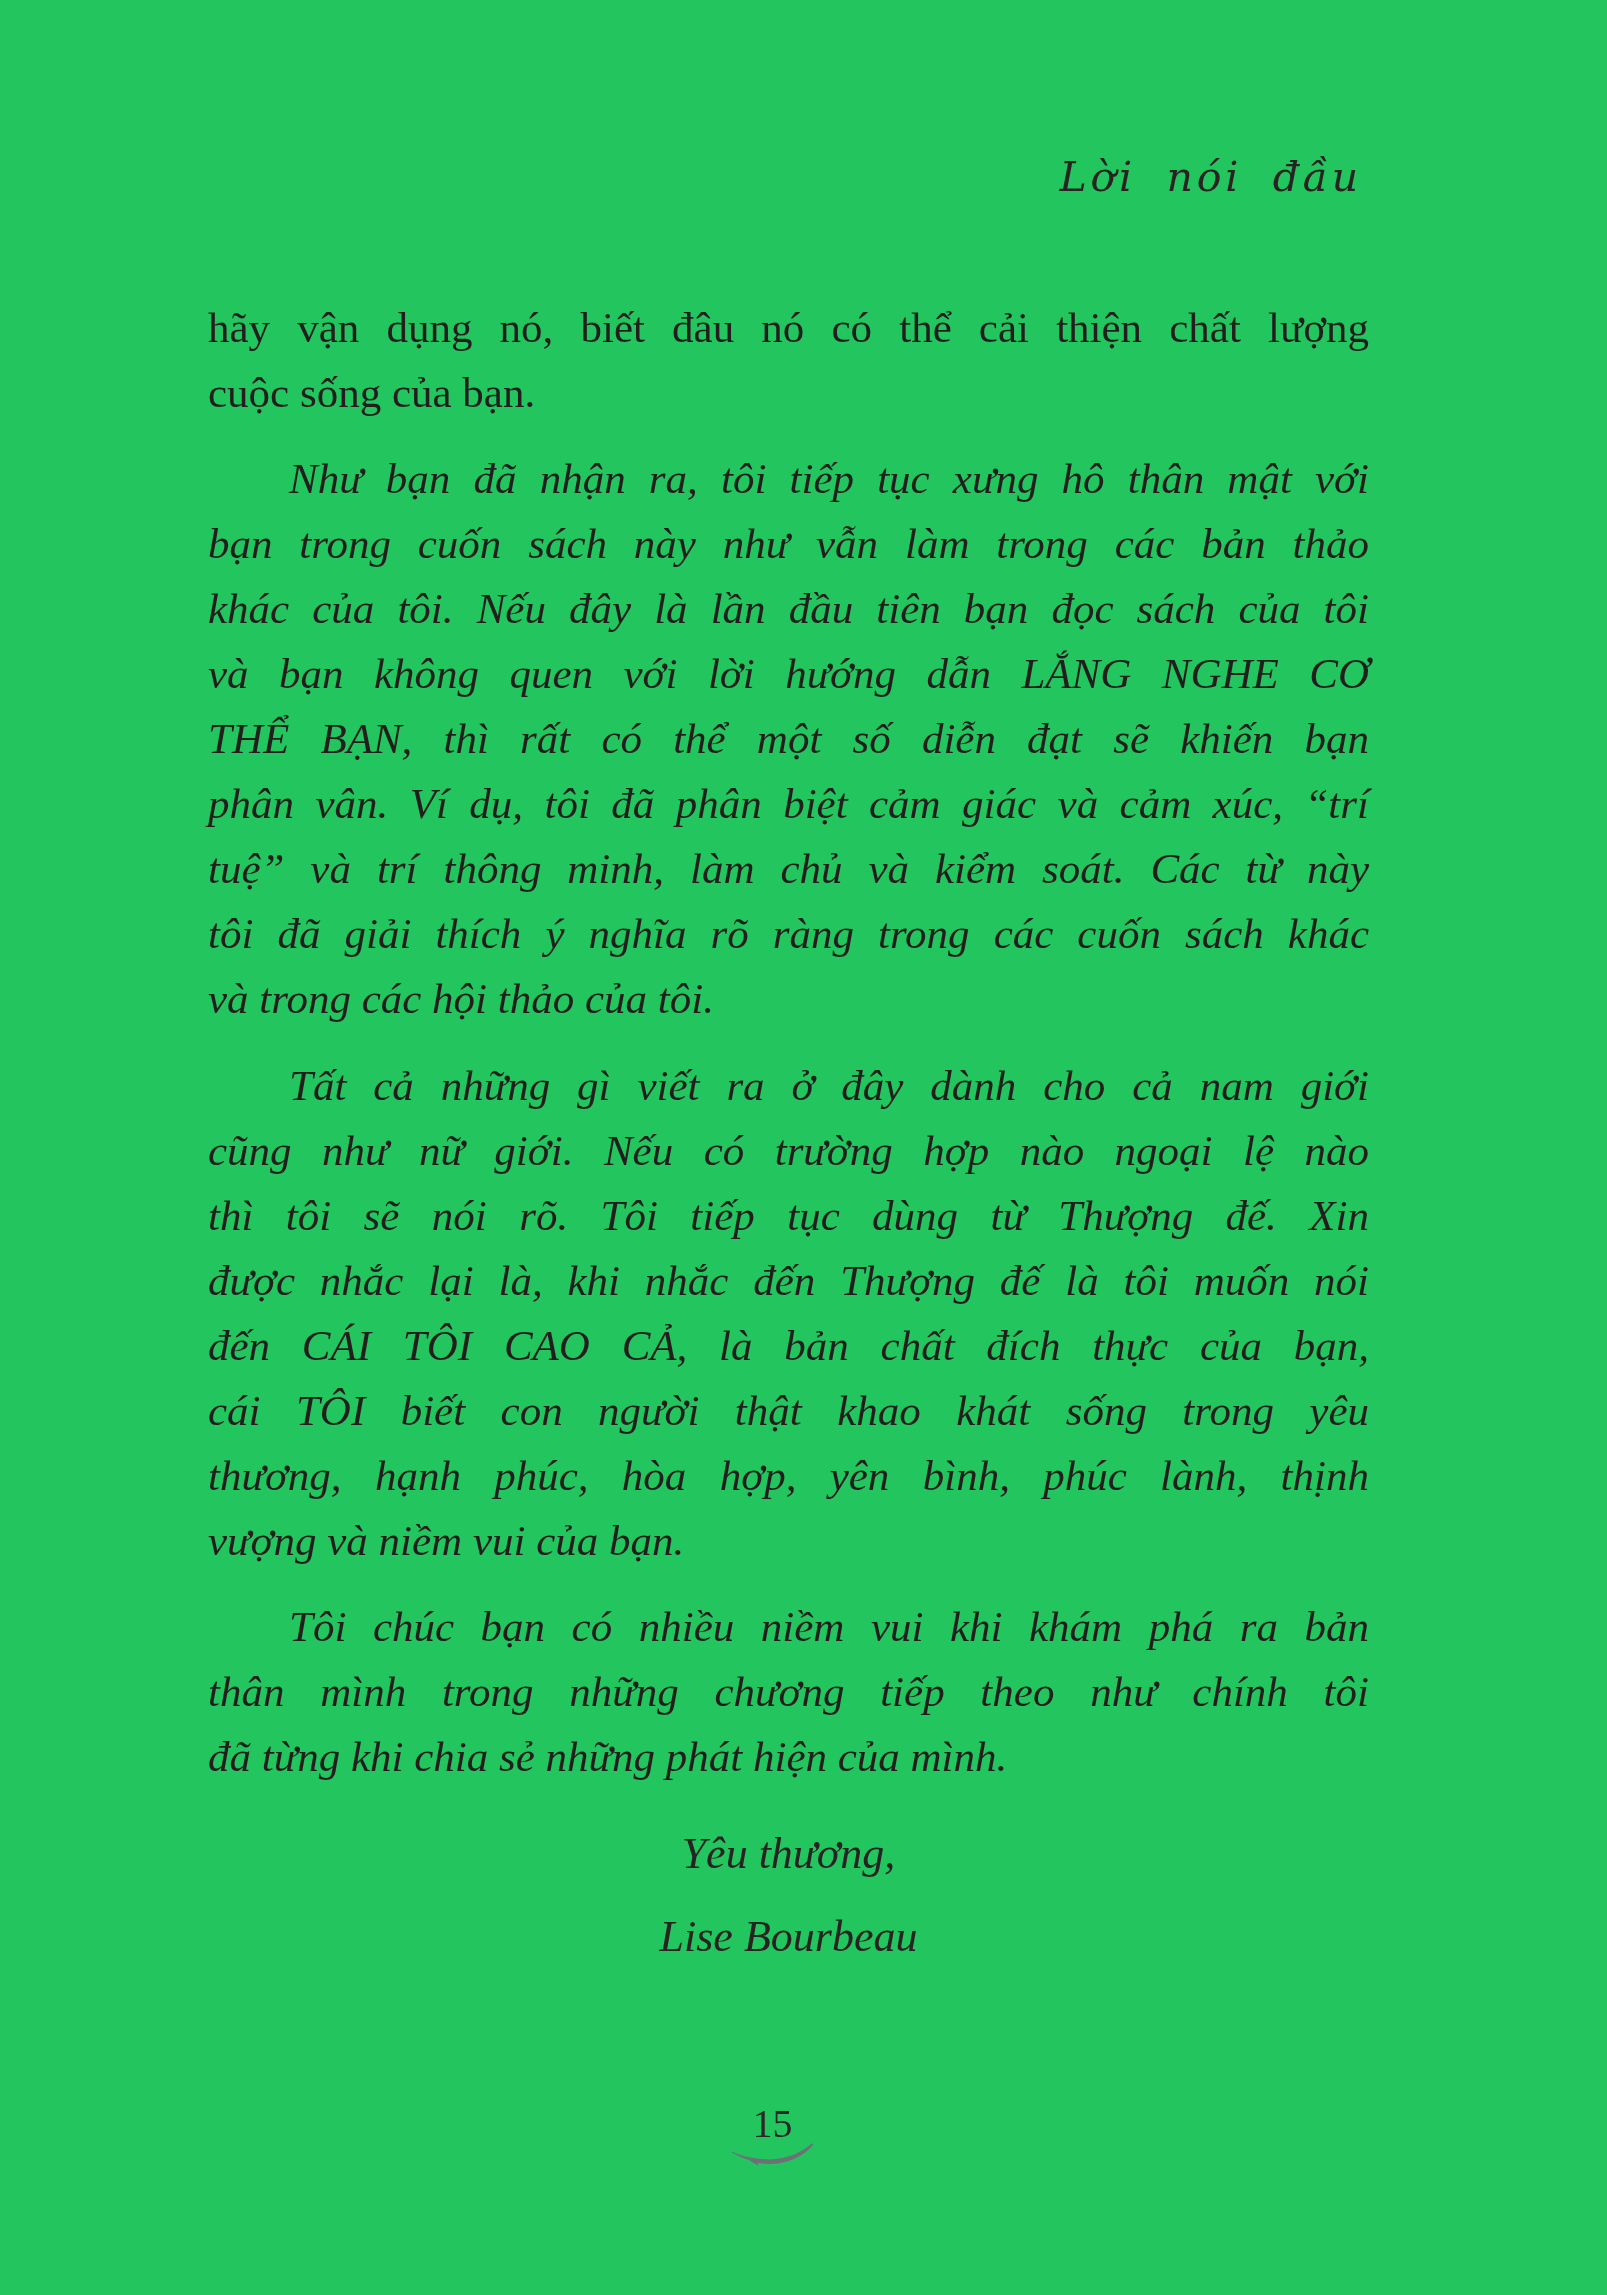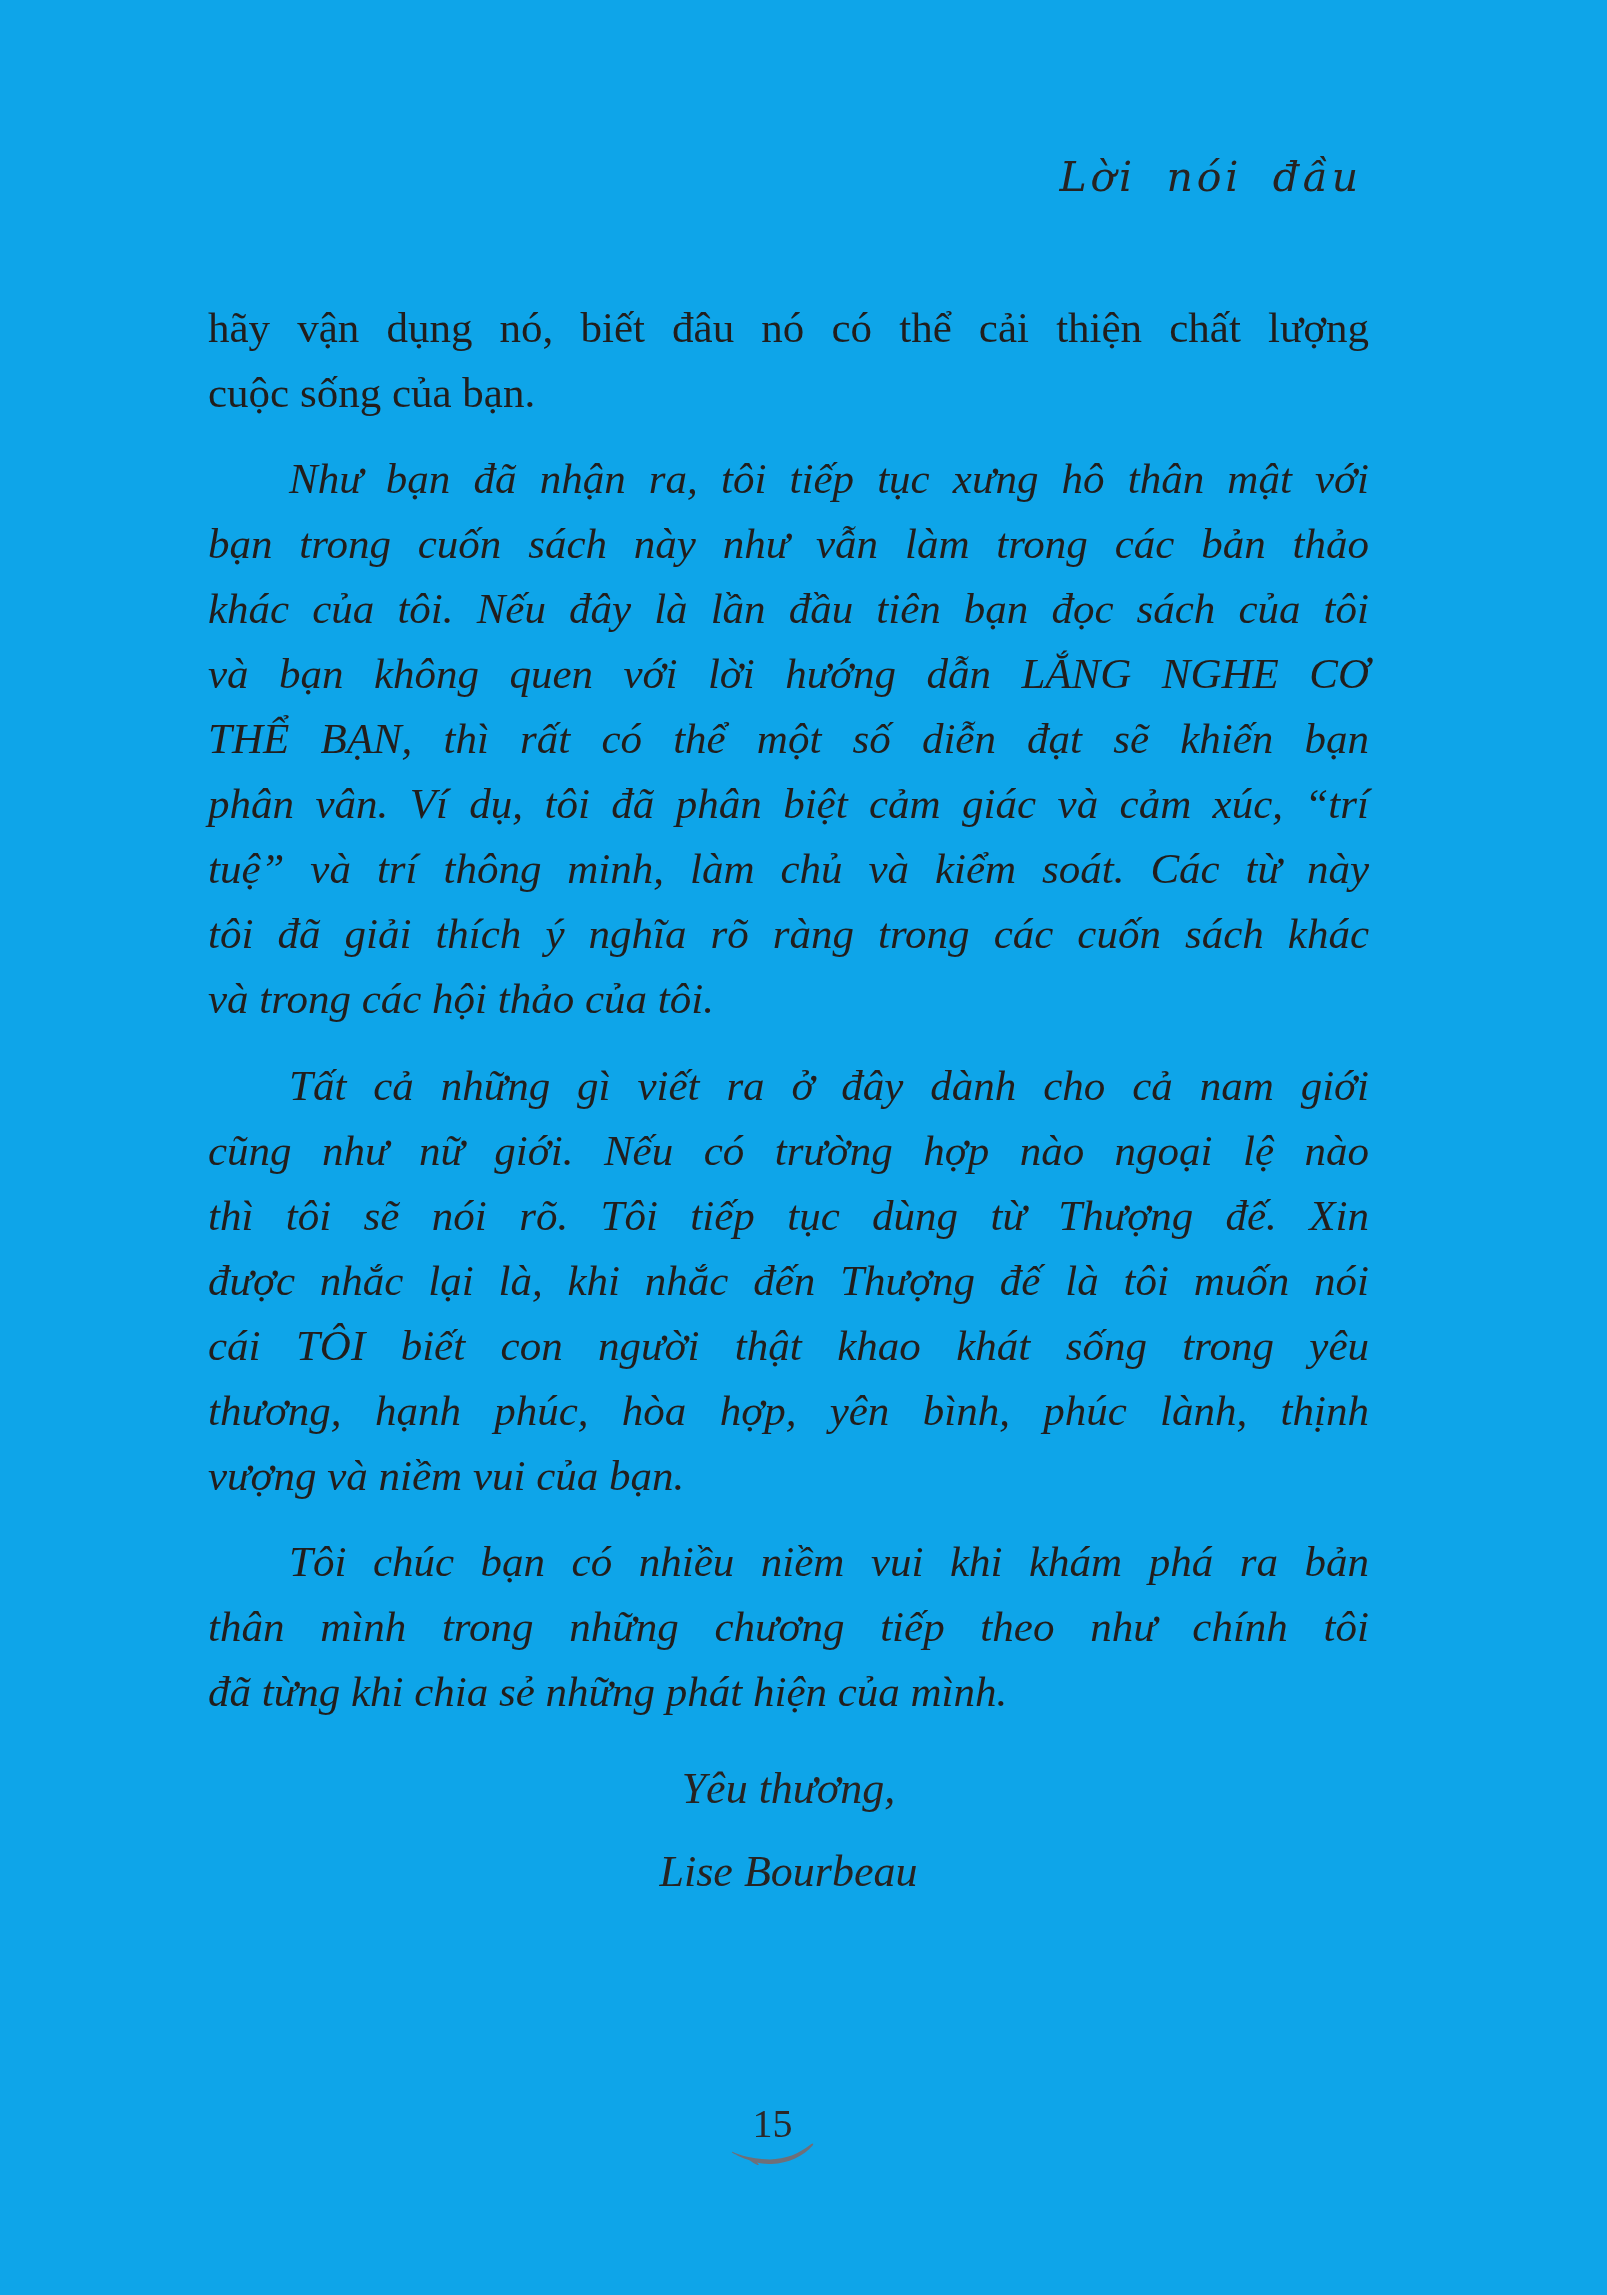"Lời nói đầu" .page { background: #0ea5e9 -> #22c55e }
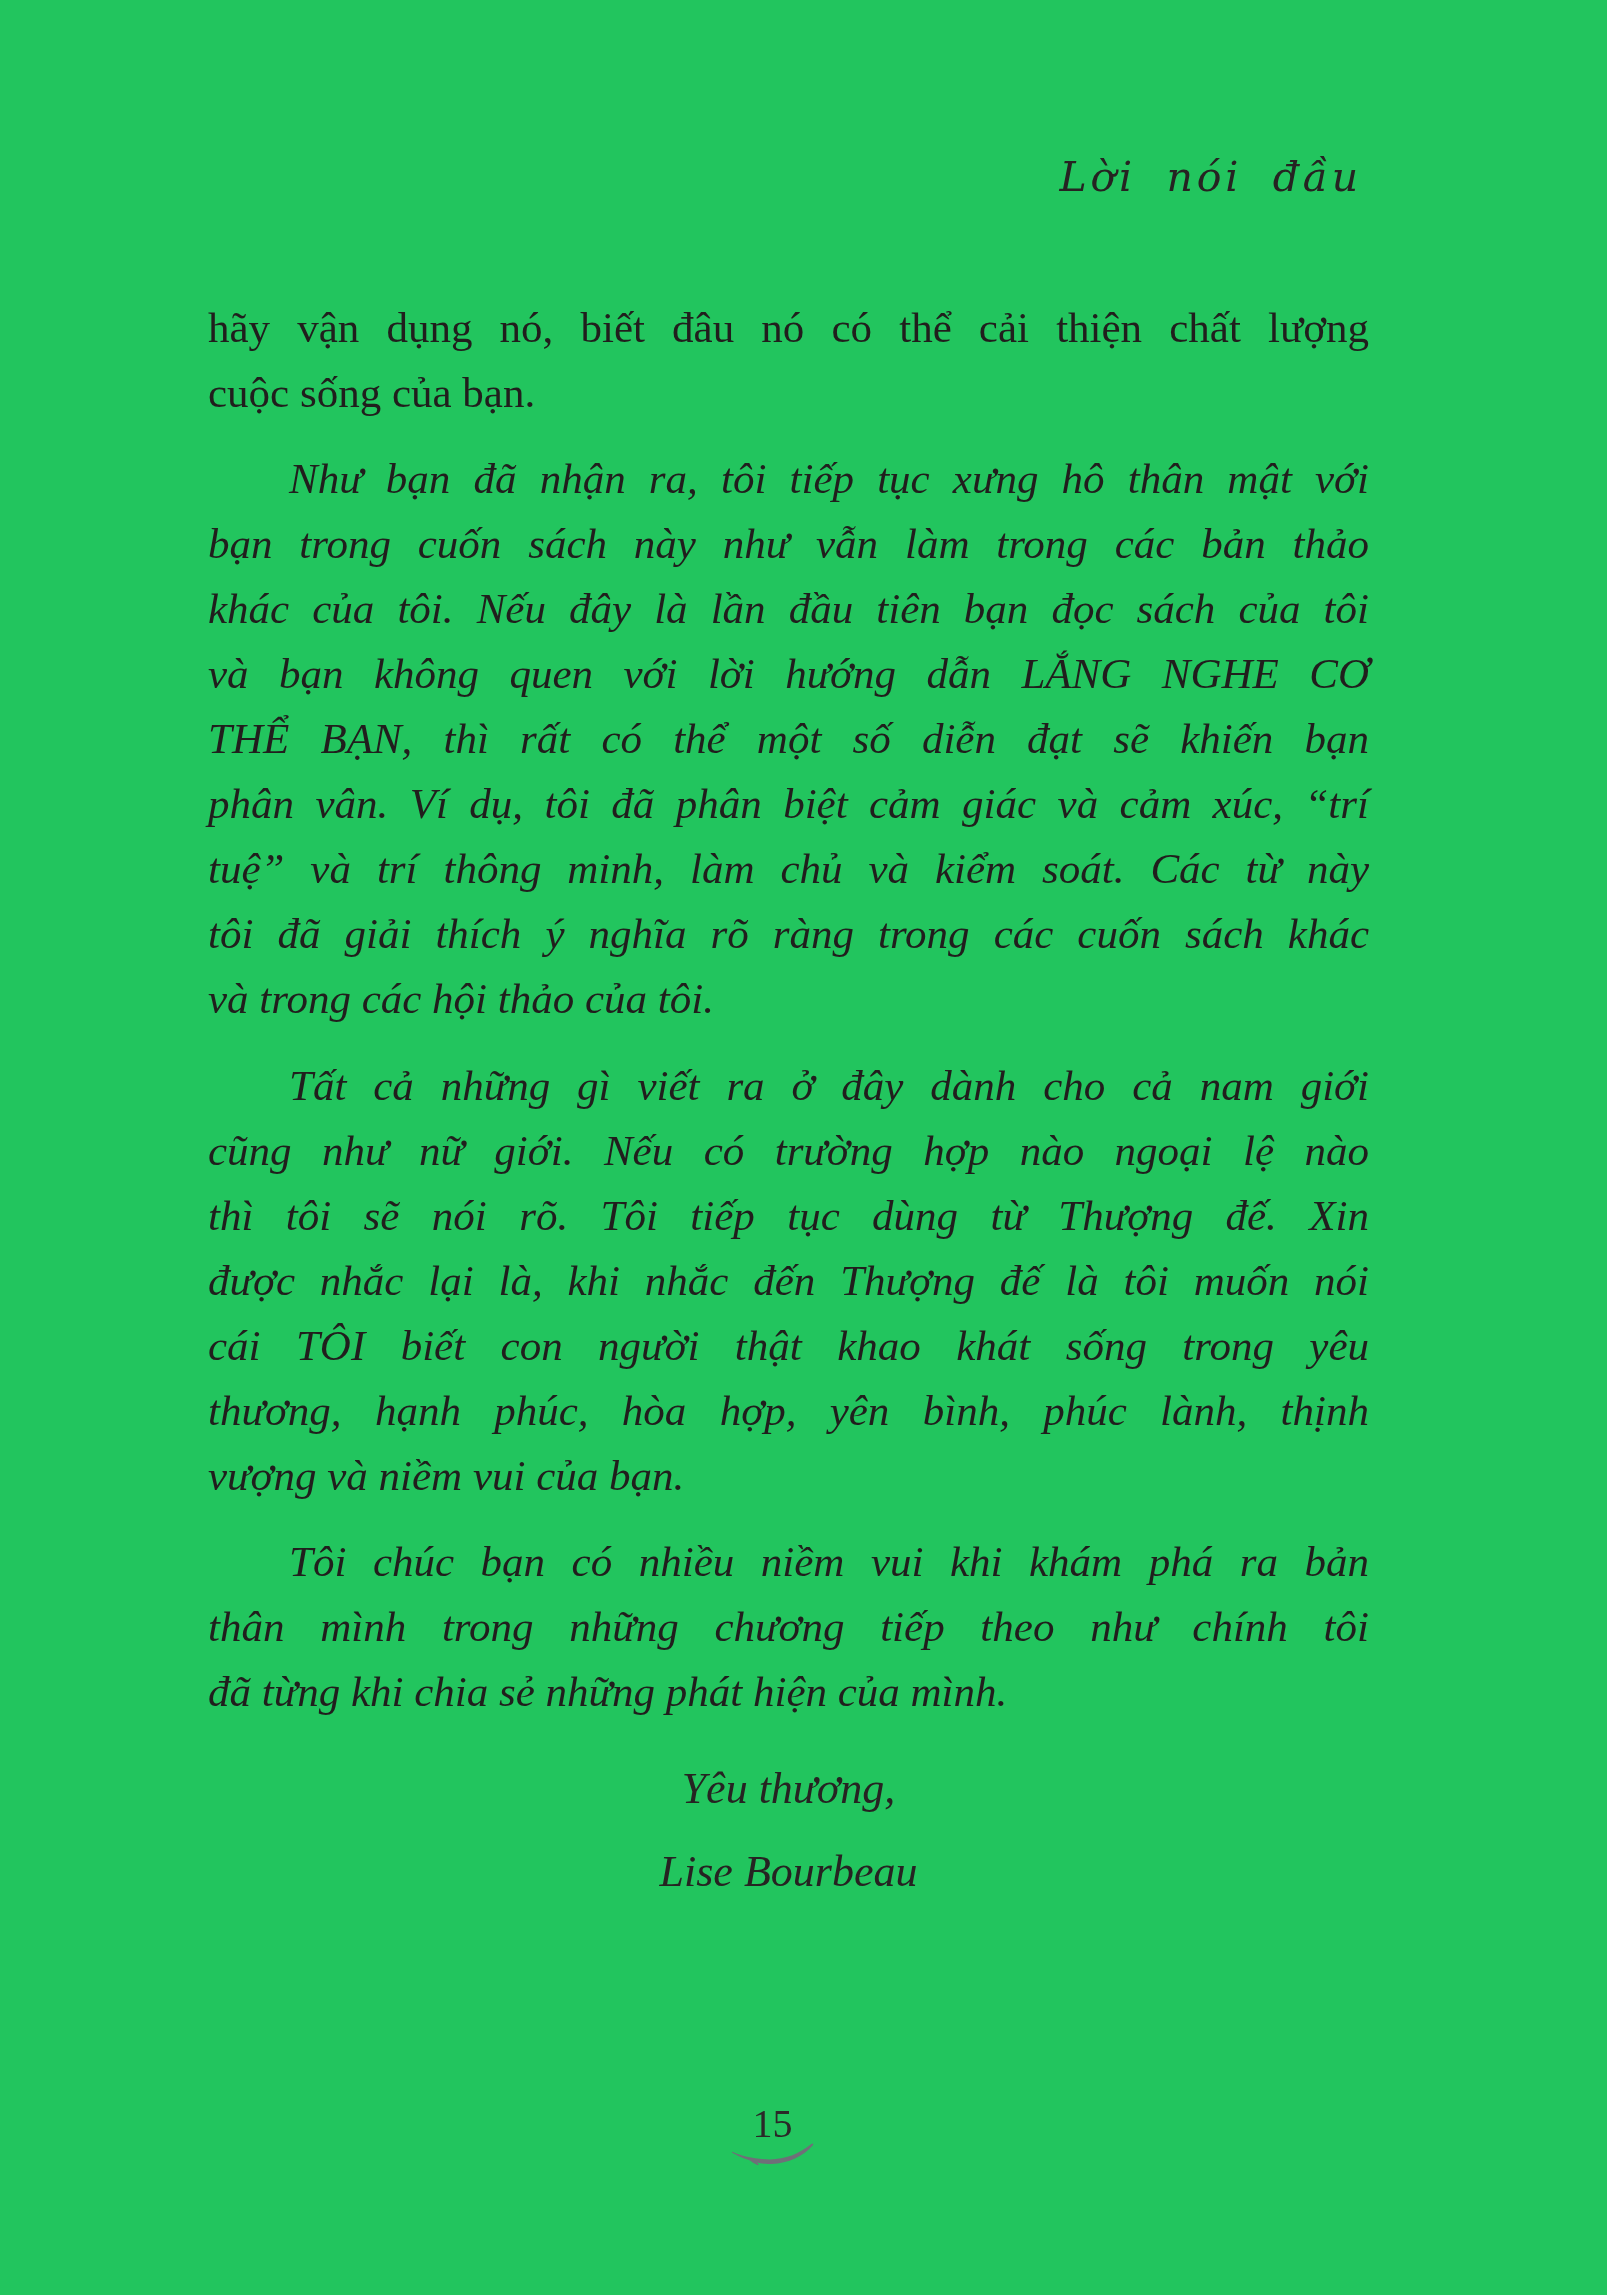"đến CÁI TÔI CAO CẢ," div.line { html: none -> <div>đến CÁI TÔI CAO CẢ, là bản chất đích thực của bạn,</div> }
